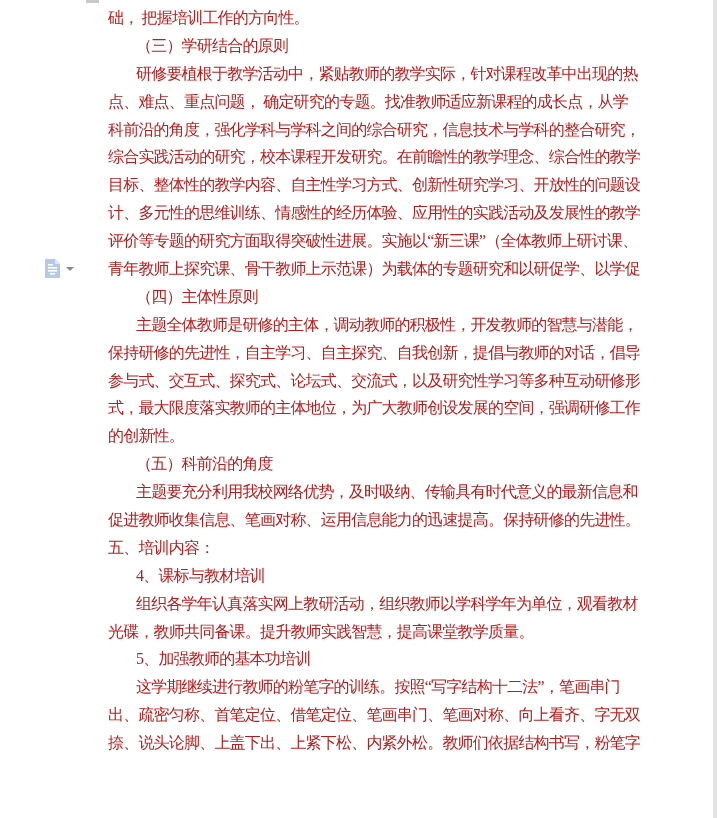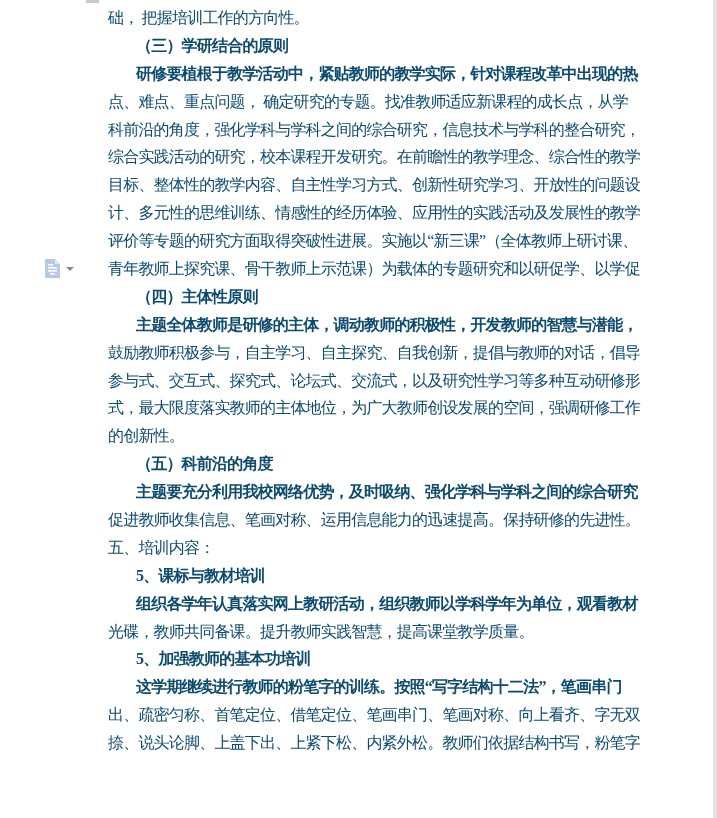"础， 把握培训工作的方向性。" .doc-text { color: #0c4a6e -> #b91c1c }
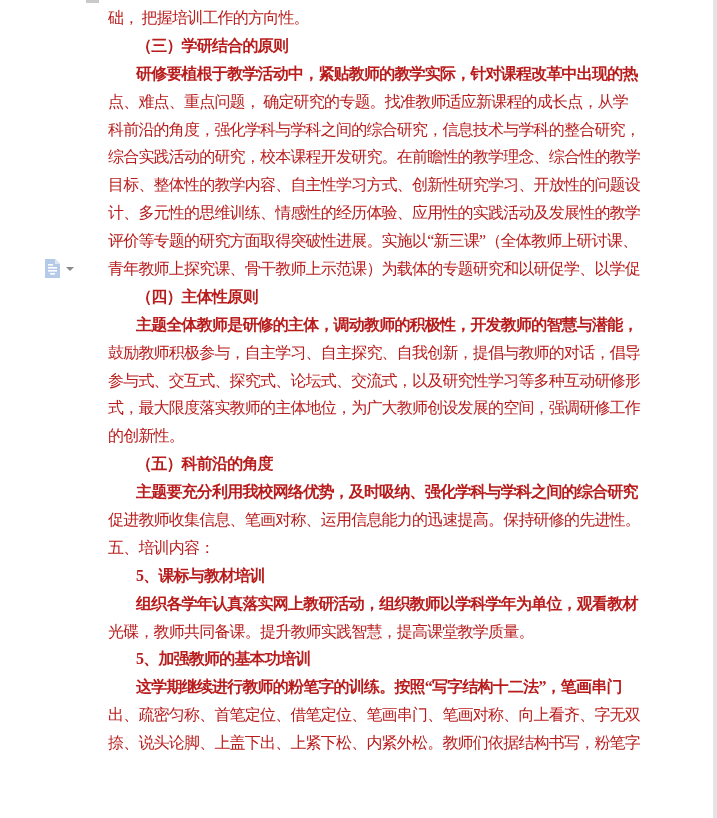"（三）学研结合的原则" .ind { font-weight: bold -> none }
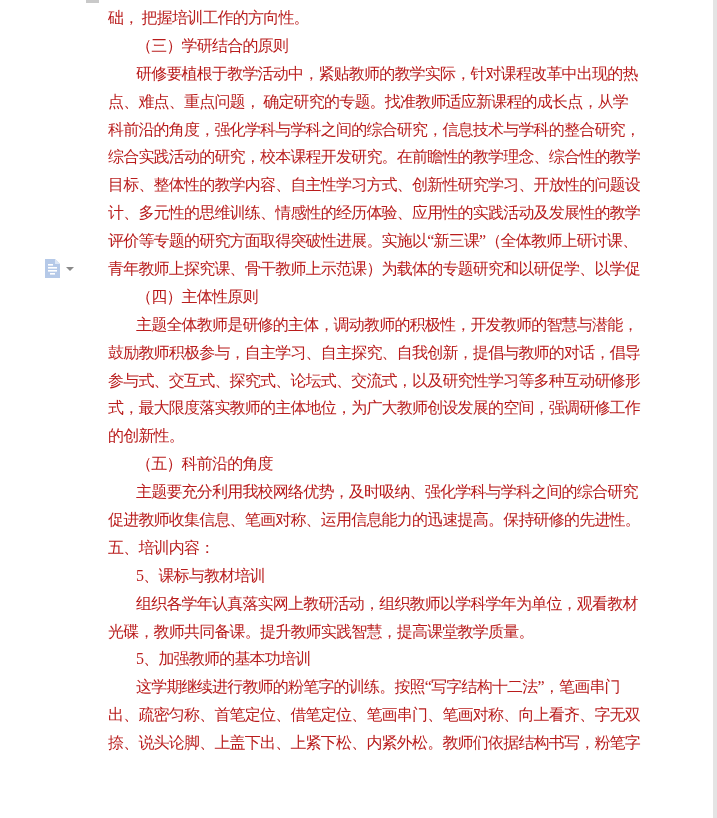"鼓励教师积极参与，自主学习、自主探究、自我创新，提倡与教师的对话，倡导" div.line { text: 鼓励教师积极参与 -> 保持研修的先进性 }
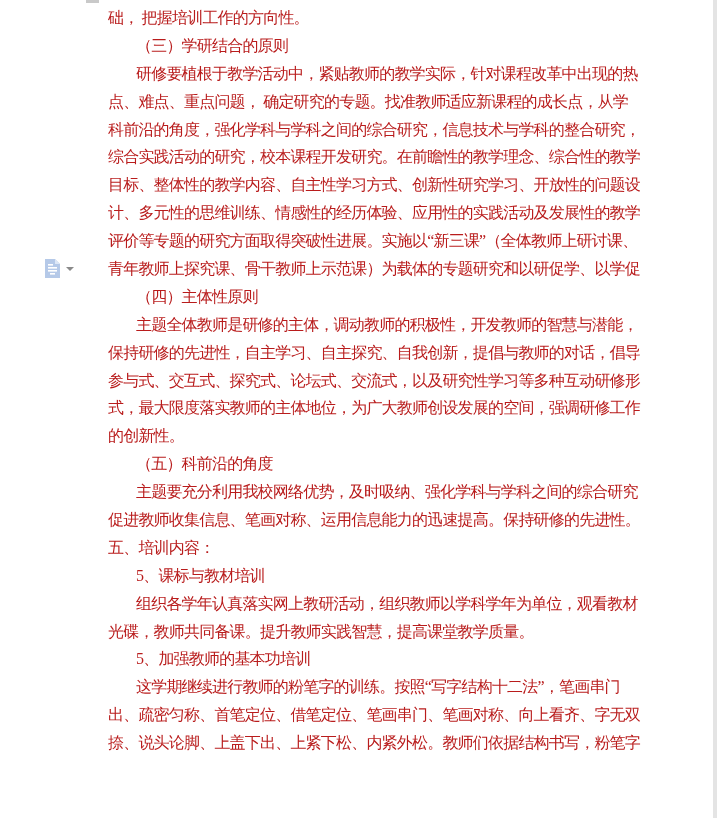"主题要充分利用我校网络优势，及时吸纳、强化学科与学科之间的综合研究" div.line { text: 强化学科与学科之间的综合研究 -> 传输具有时代意义的最新信息和 }
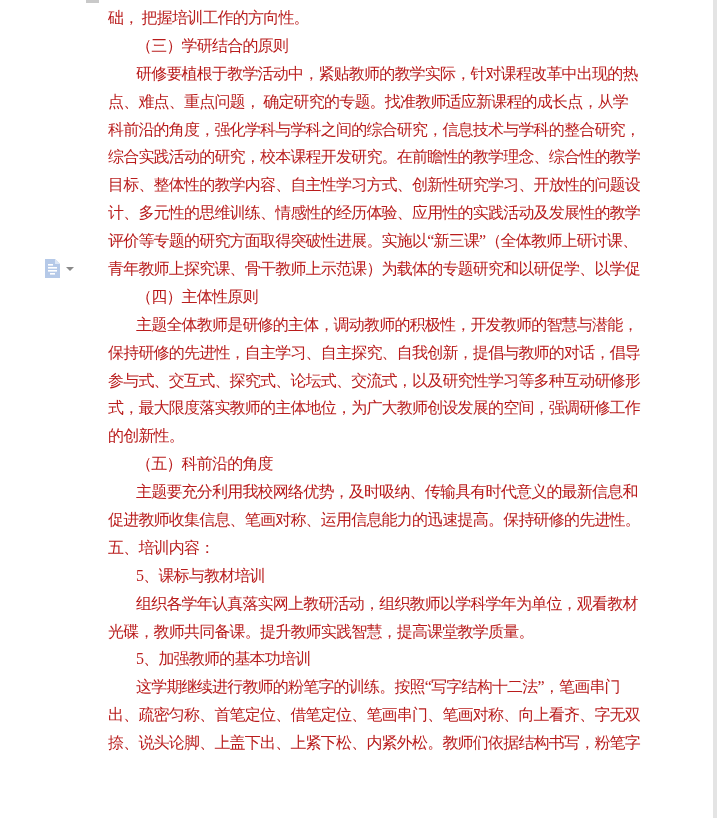"5、课标与教材培训" div.line { text: 5 -> 4 }
